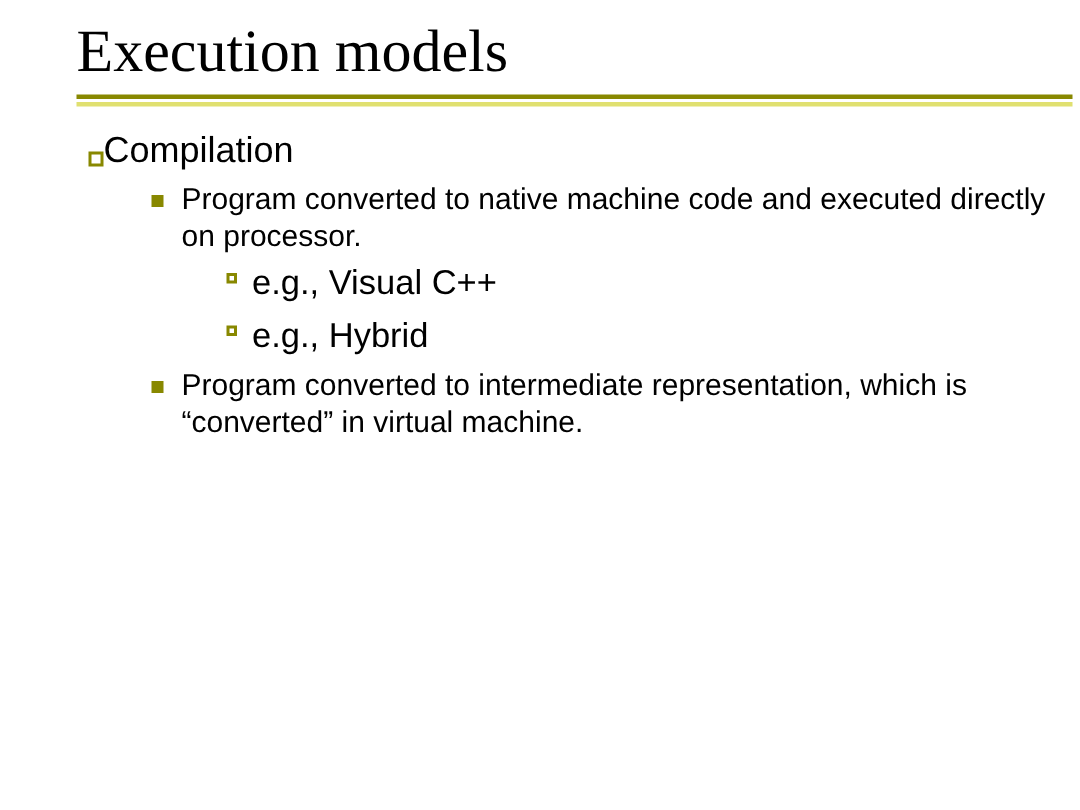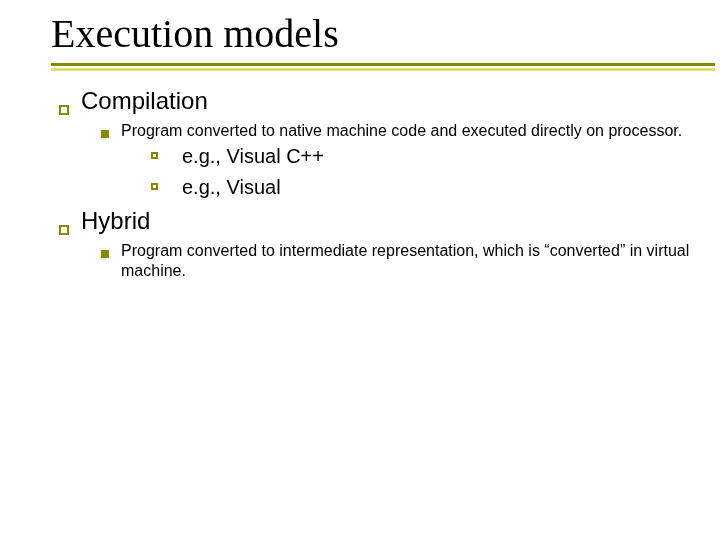"Compilation" .lvl1 { align-items: flex-end -> center; gap: 12px -> none }
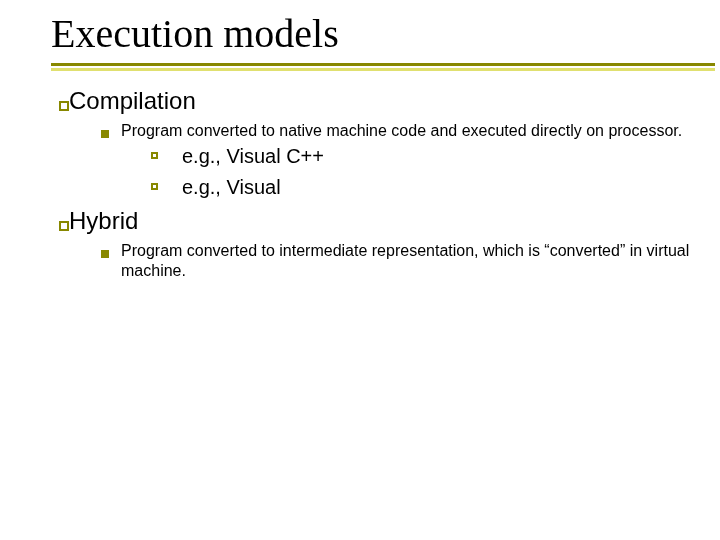"Program converted to native machine" .lvl2 { font-size: 16px -> 20px }
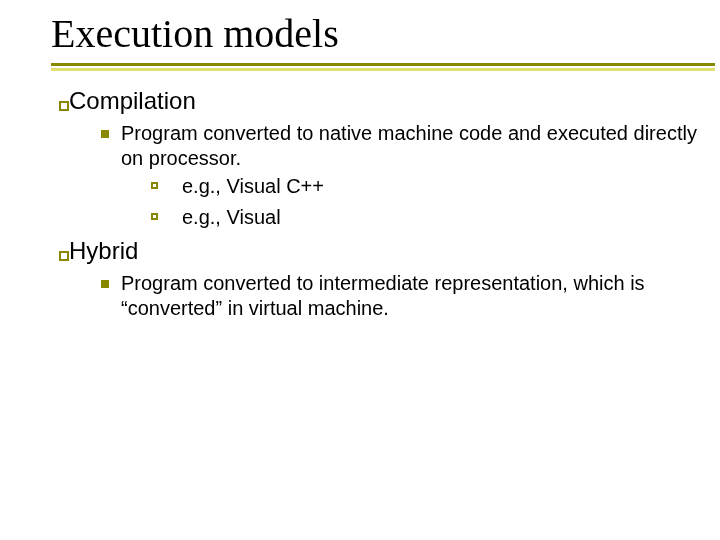"e.g., Visual C++" .lvl3 { font-size: 20px -> 23px; gap: 24px -> 10px }
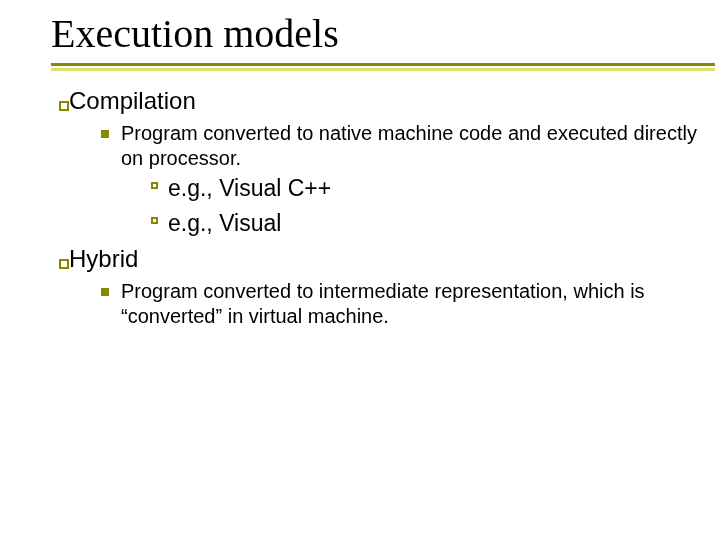"e.g., Visual" span.txt { text: Visual -> Hybrid }
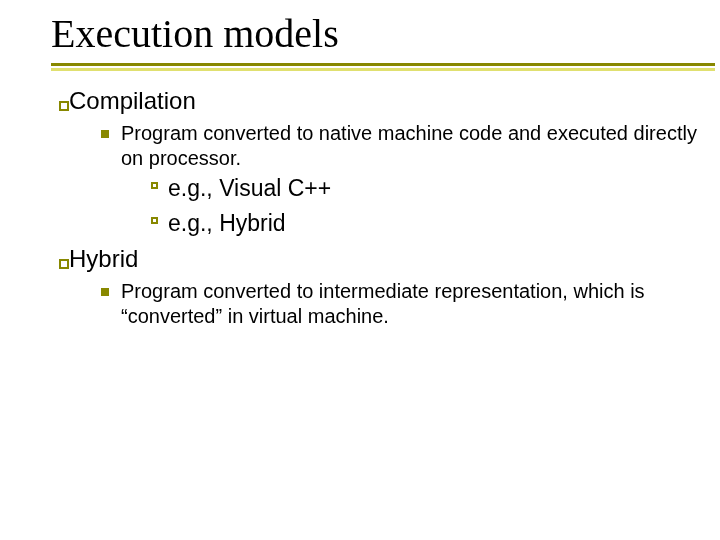"Hybrid" div.lvl1 { html: <div> <span></span> <span>Hybrid</span> </div> -> none }
